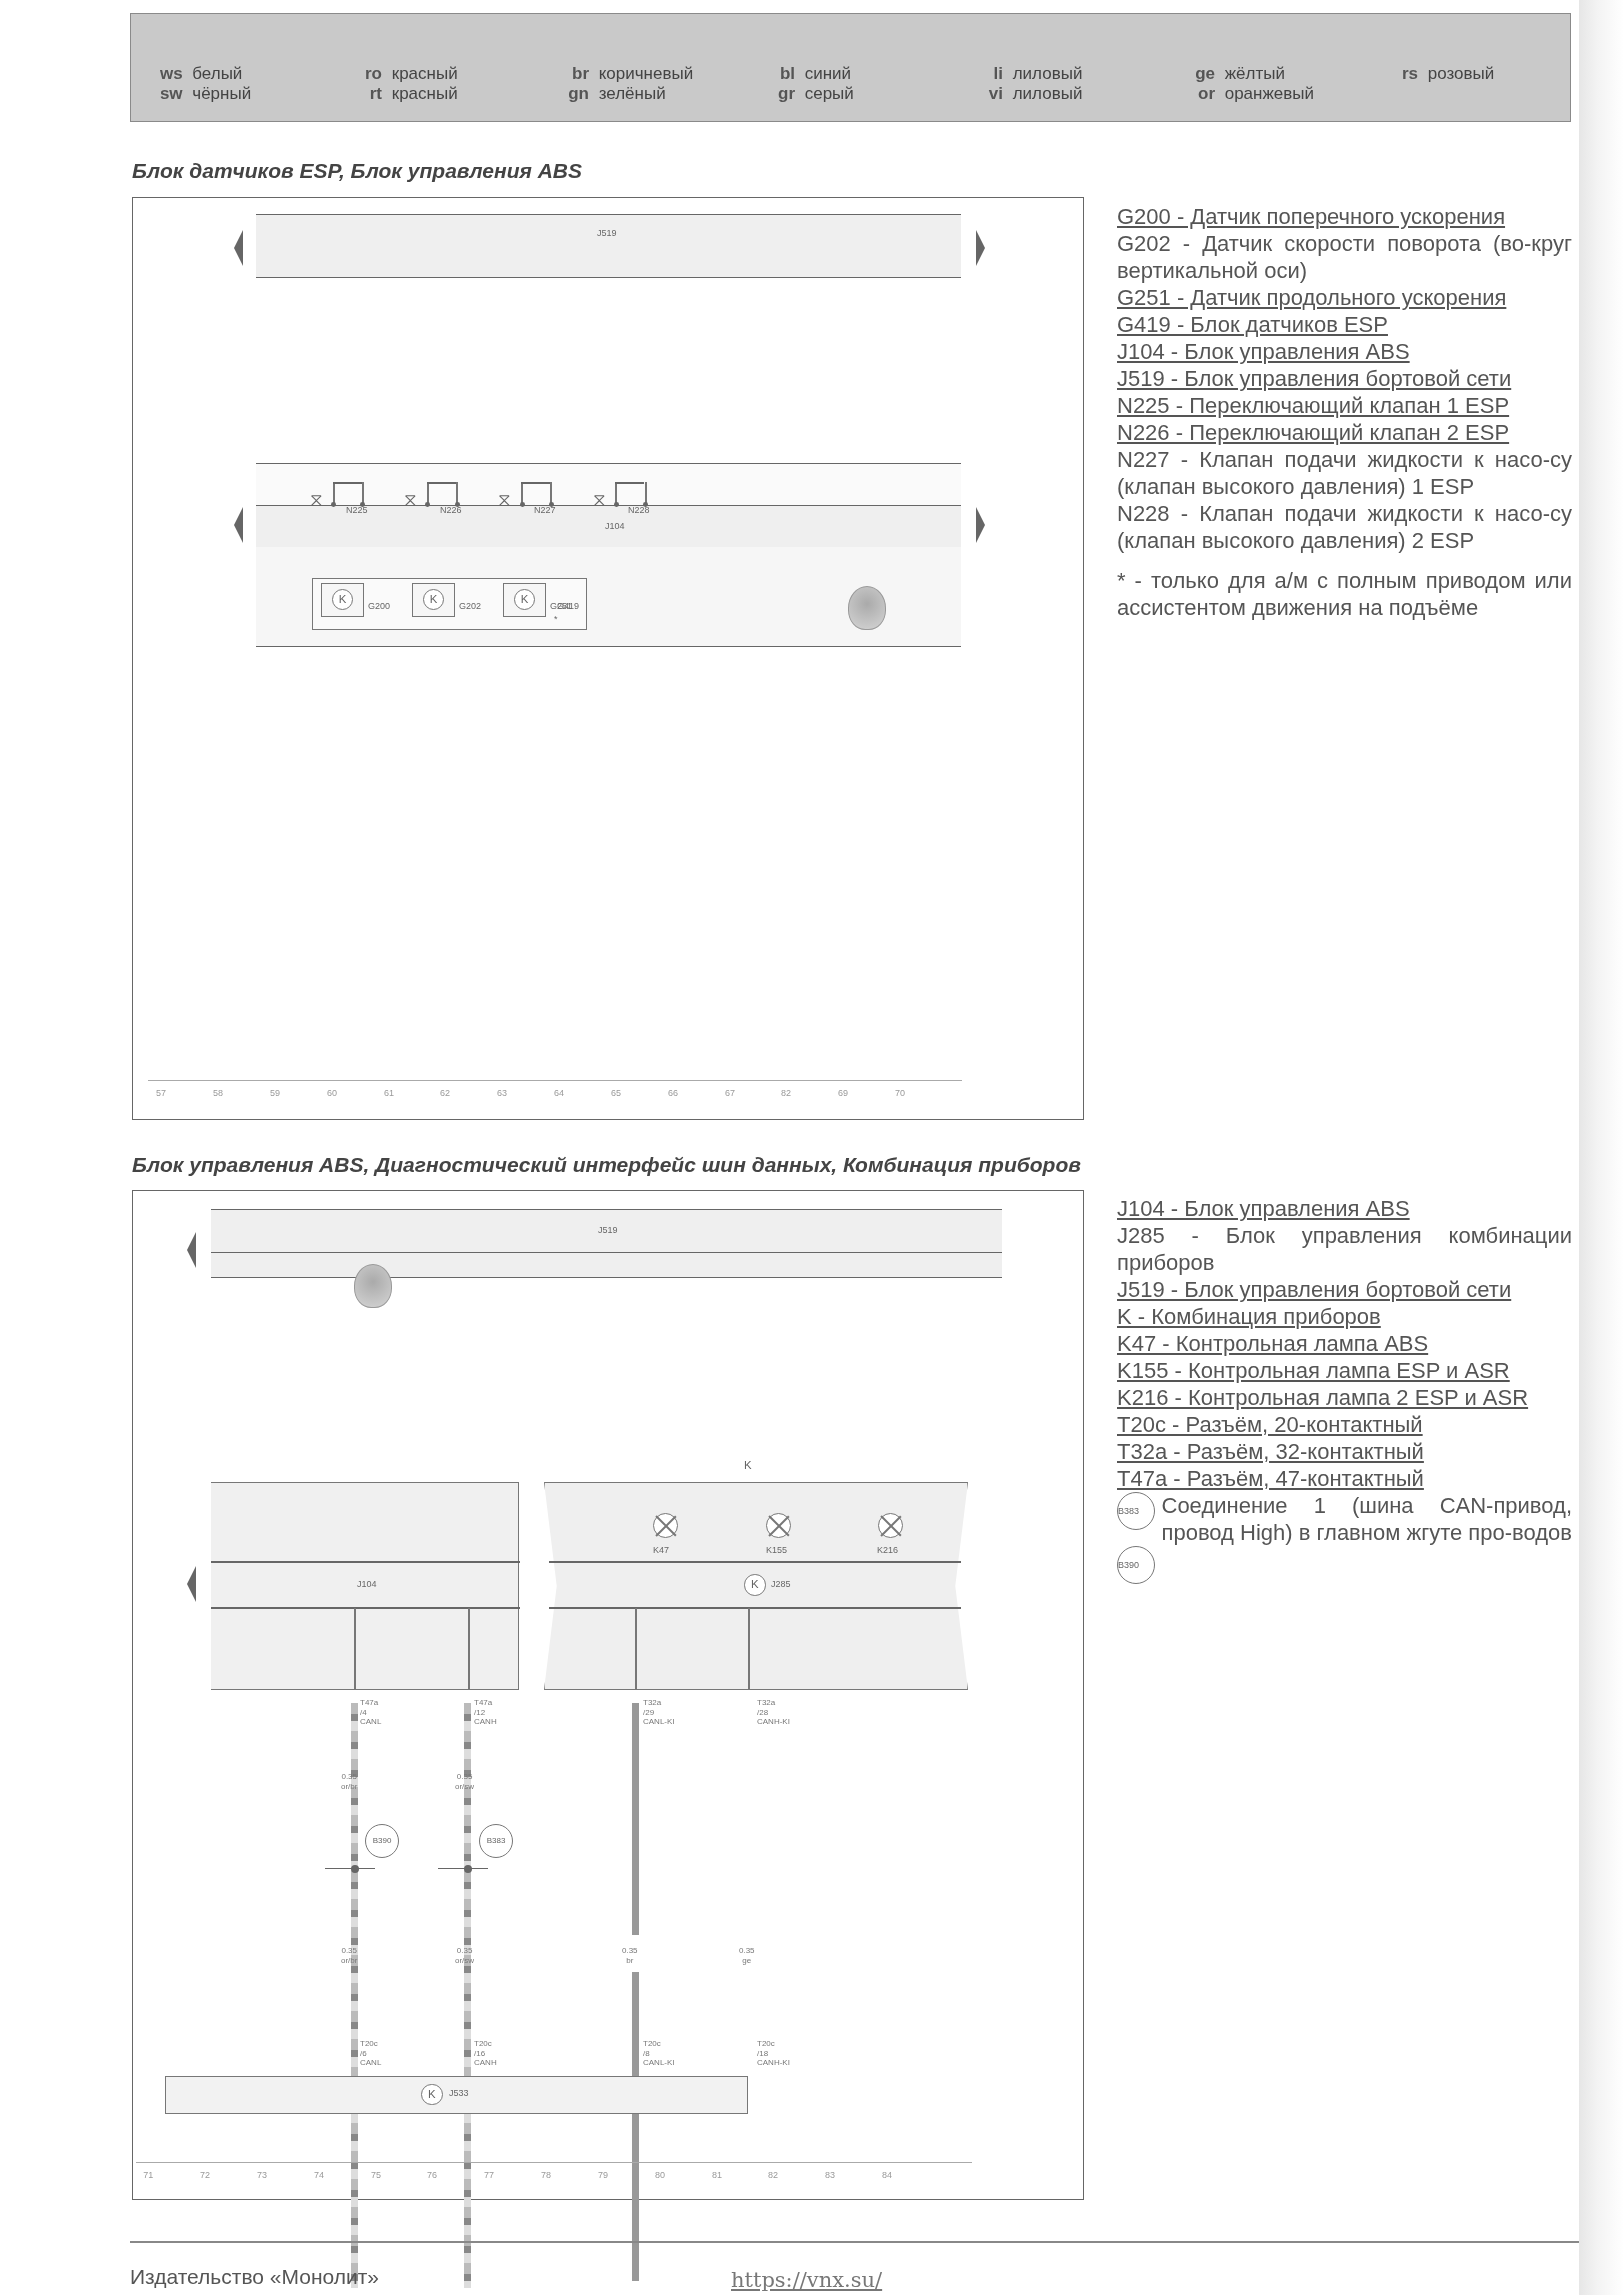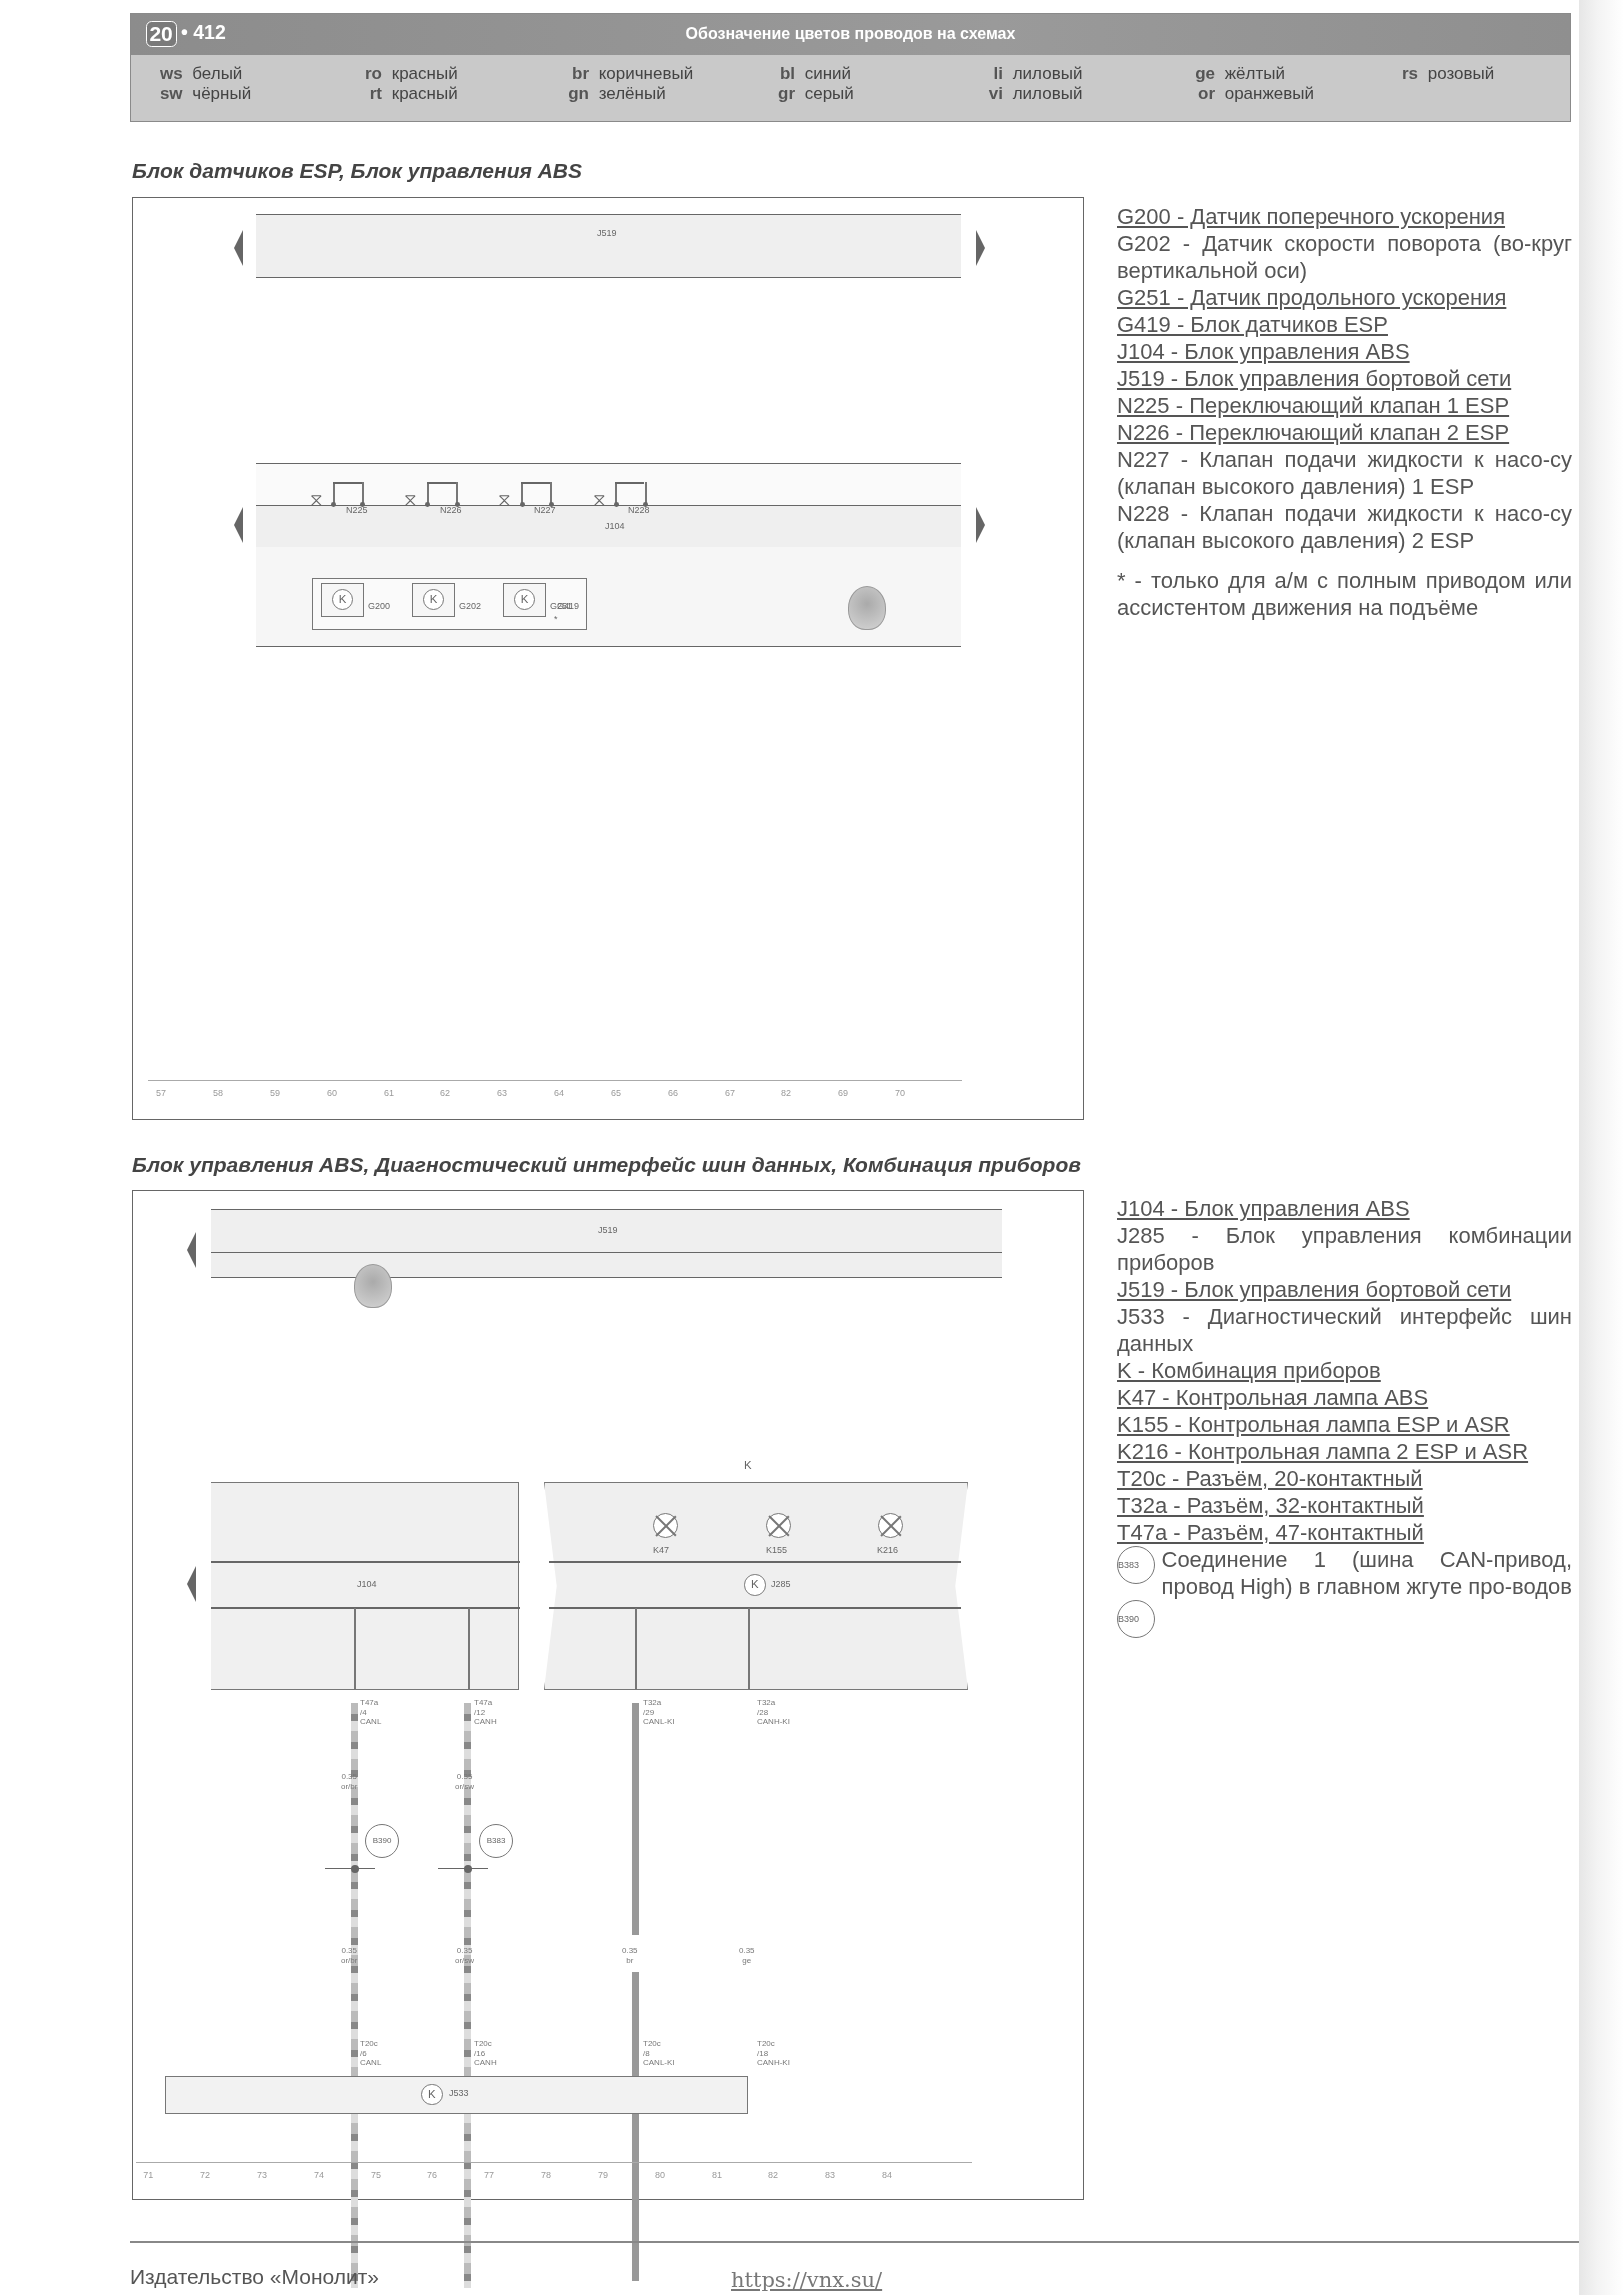"20" div.hdr-top { html: <div> <div>20</div> <div>• 412</div> <div>Обозначение цветов проводов на схемах</div> </div> -> none }
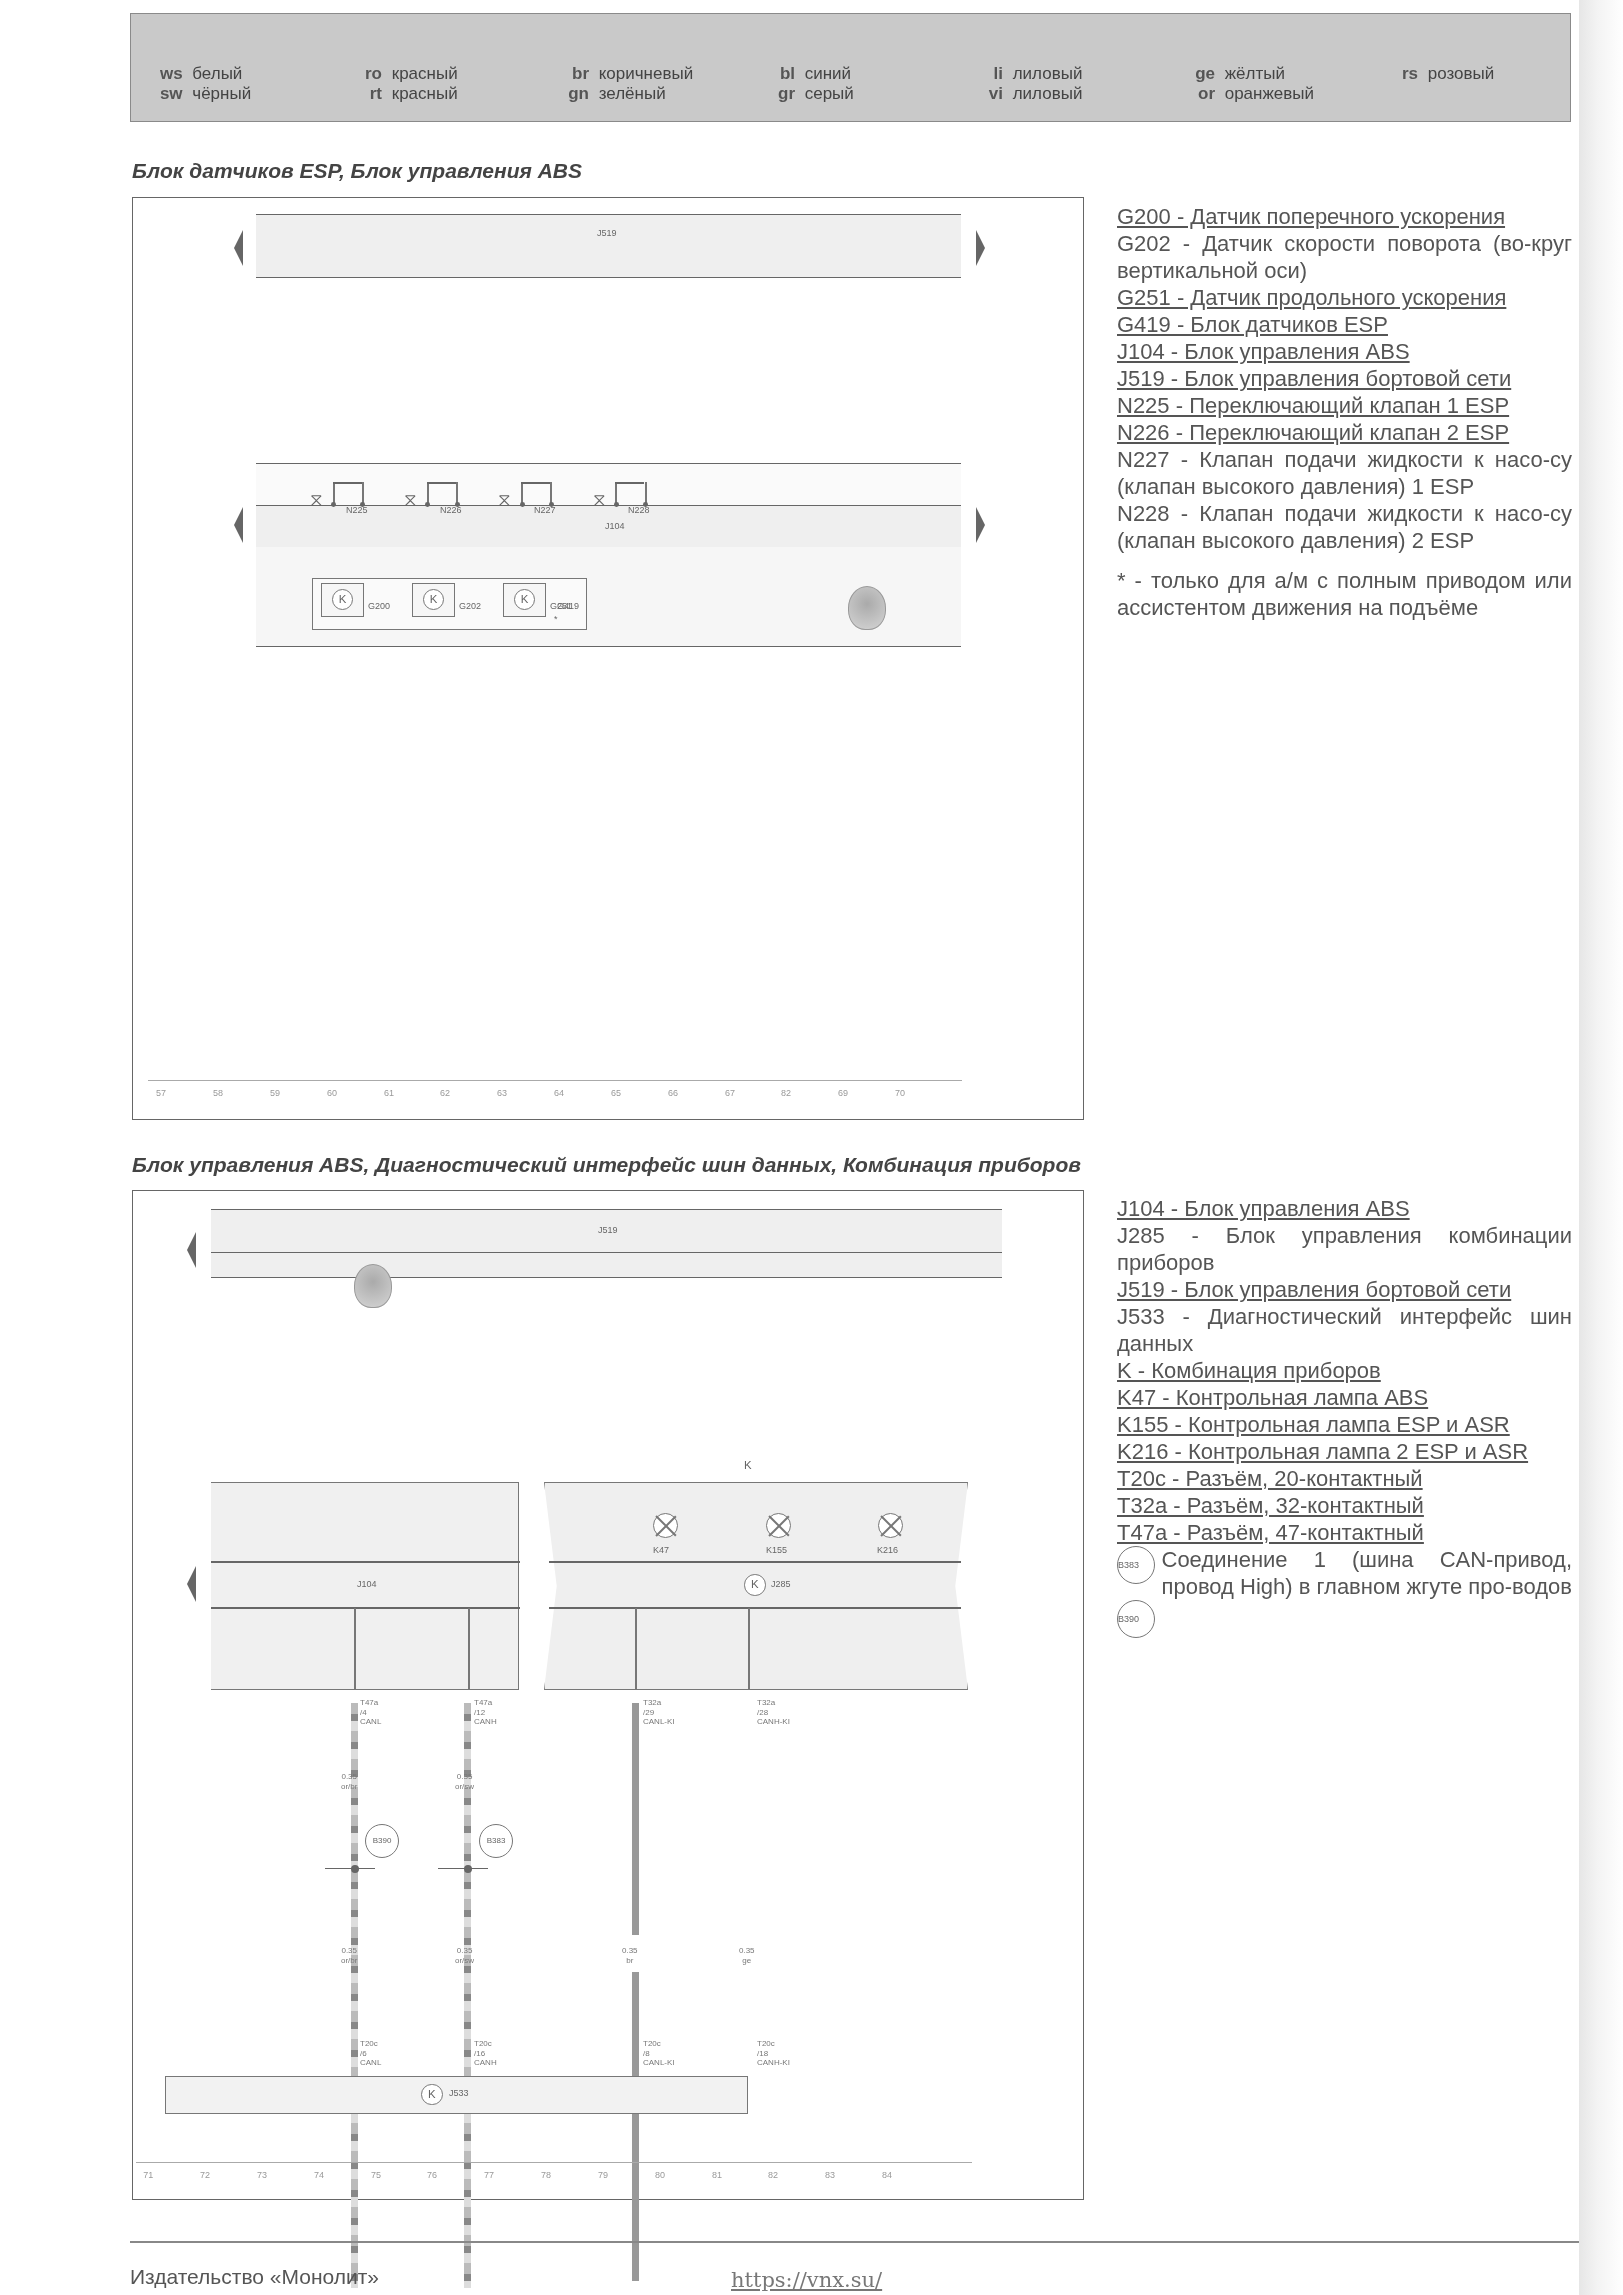"J533 - Диагностический интерфейс шин" div.just { html: <div>J533 - Диагностический интерфейс шин данных</div> -> none }
